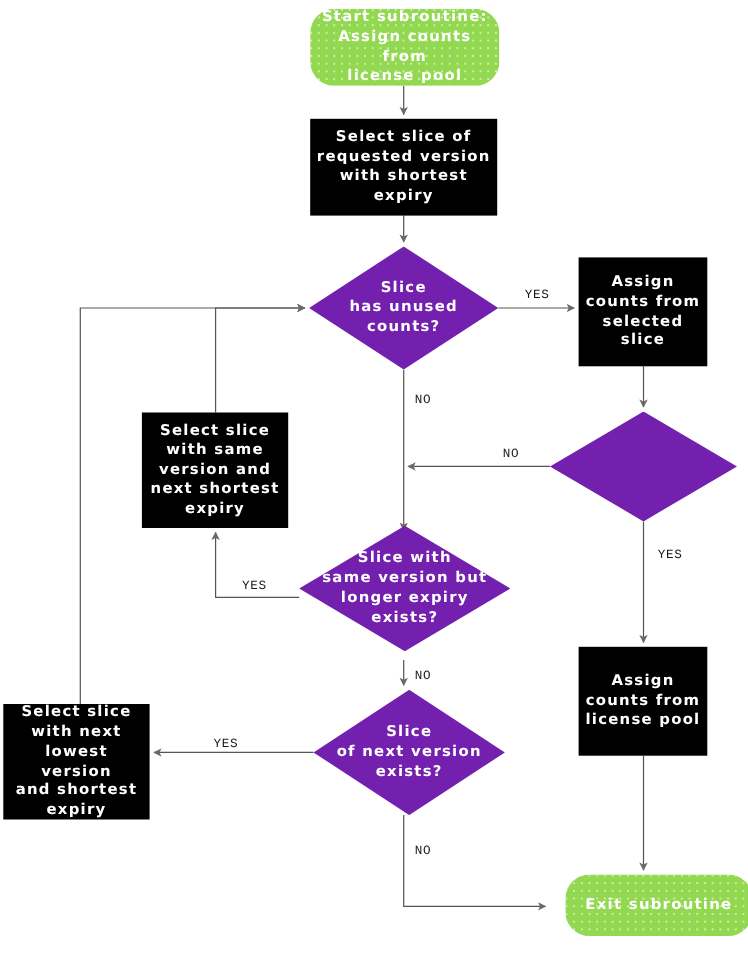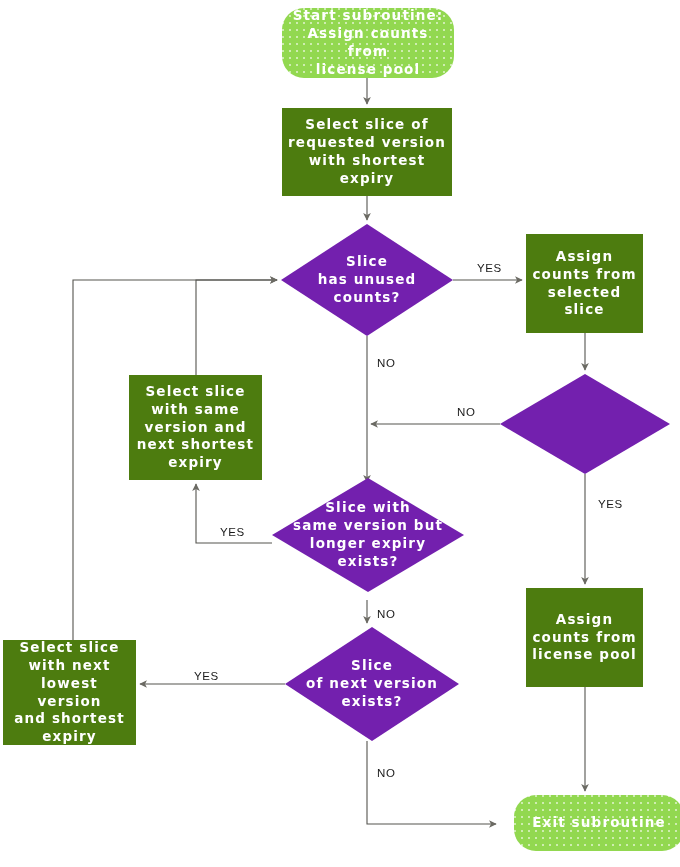"Select slice of" .proc { background: #4d7c0f -> #000000 }
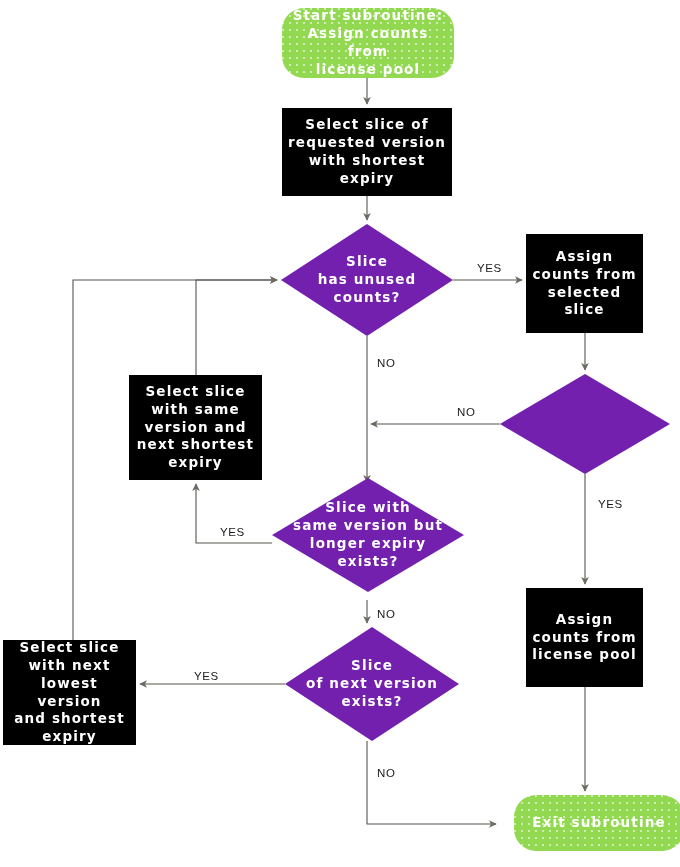"YES" .edge-label { font-family: Liberation Sans, sans-serif -> Liberation Mono, monospace }
